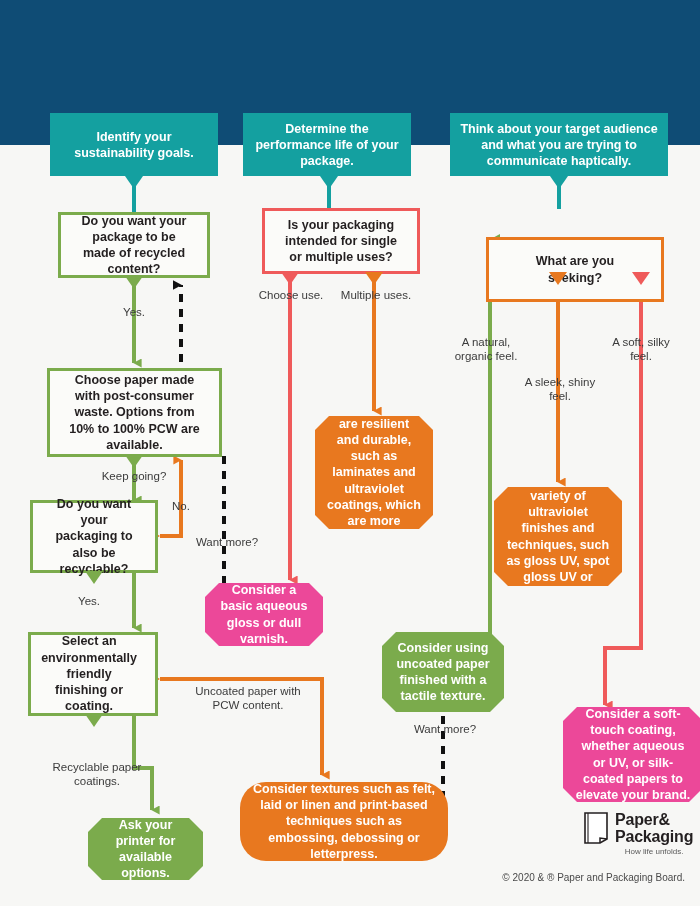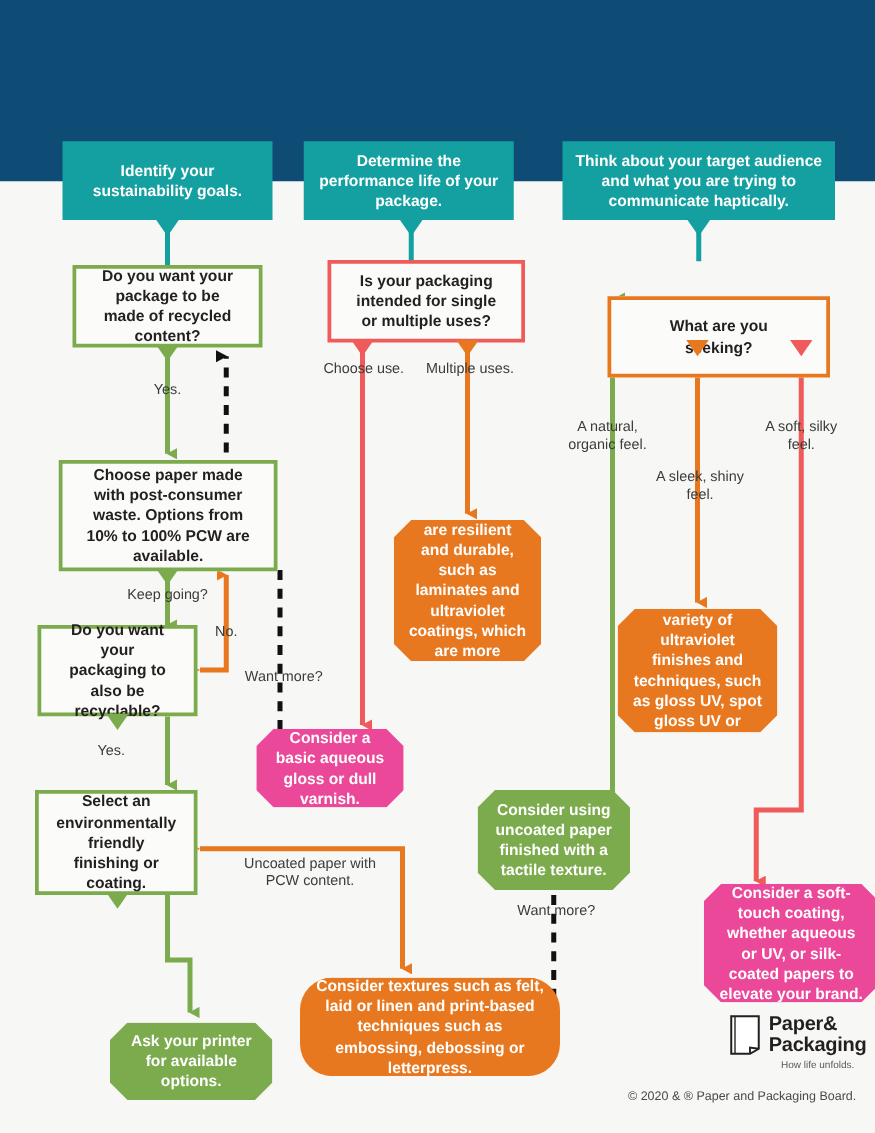"Do you want your package" .dec { justify-content: none -> flex-end }
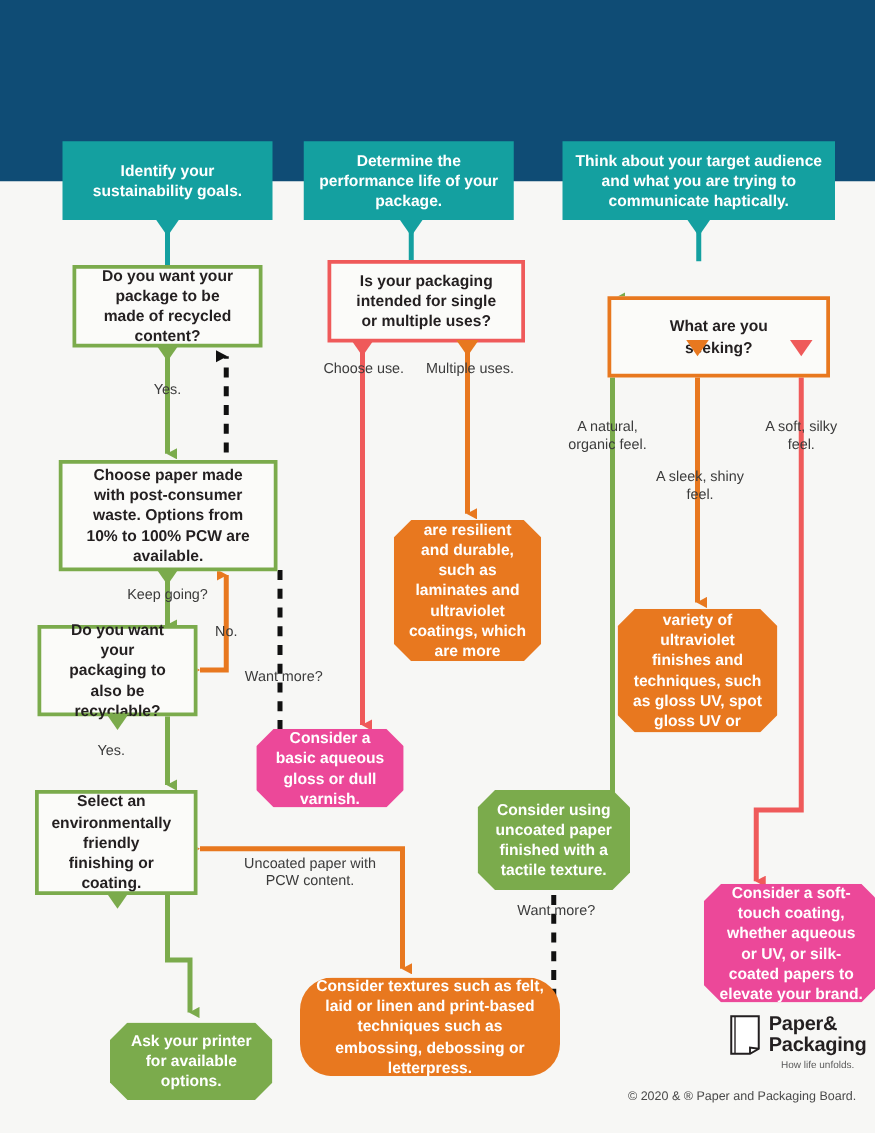"Recyclable paper coatings." div.lbl { html: none -> <div>Recyclable paper coatings.</div> }
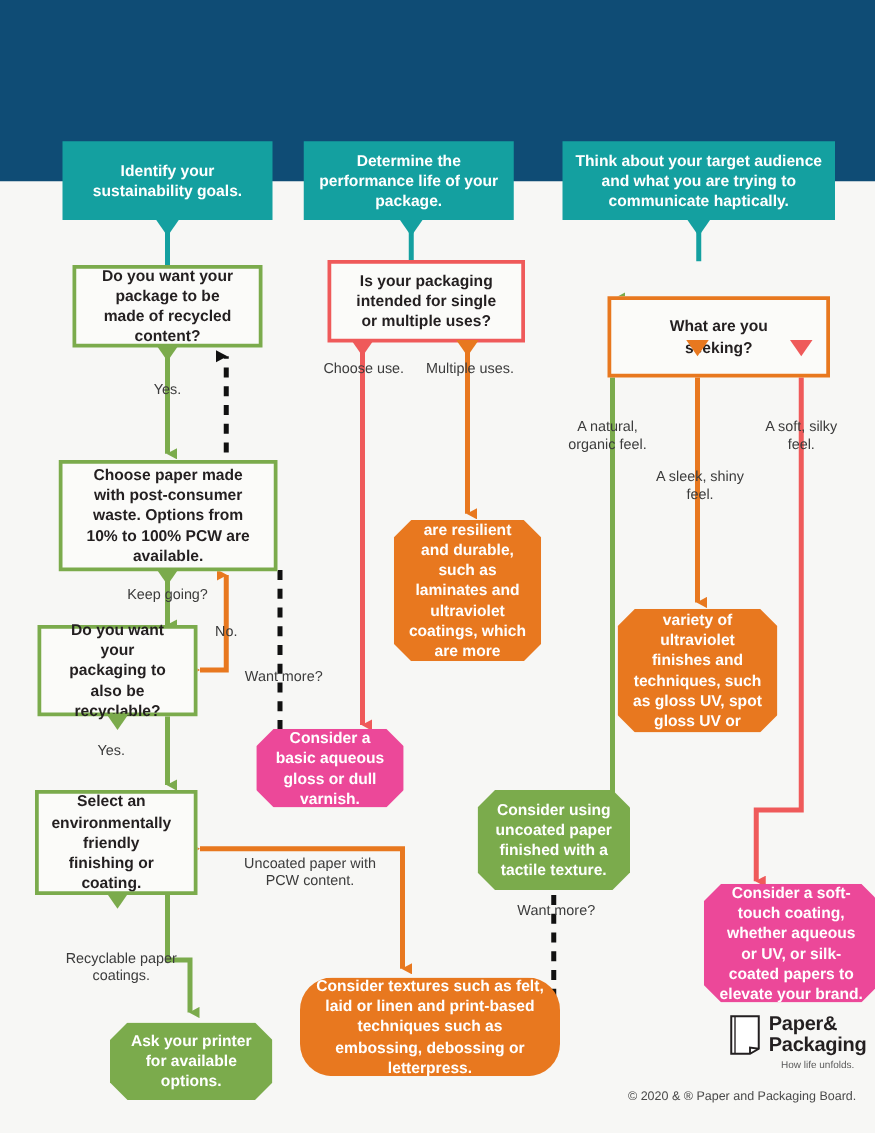"Ask your printer for available" div.node { width: 130px -> 115px }
